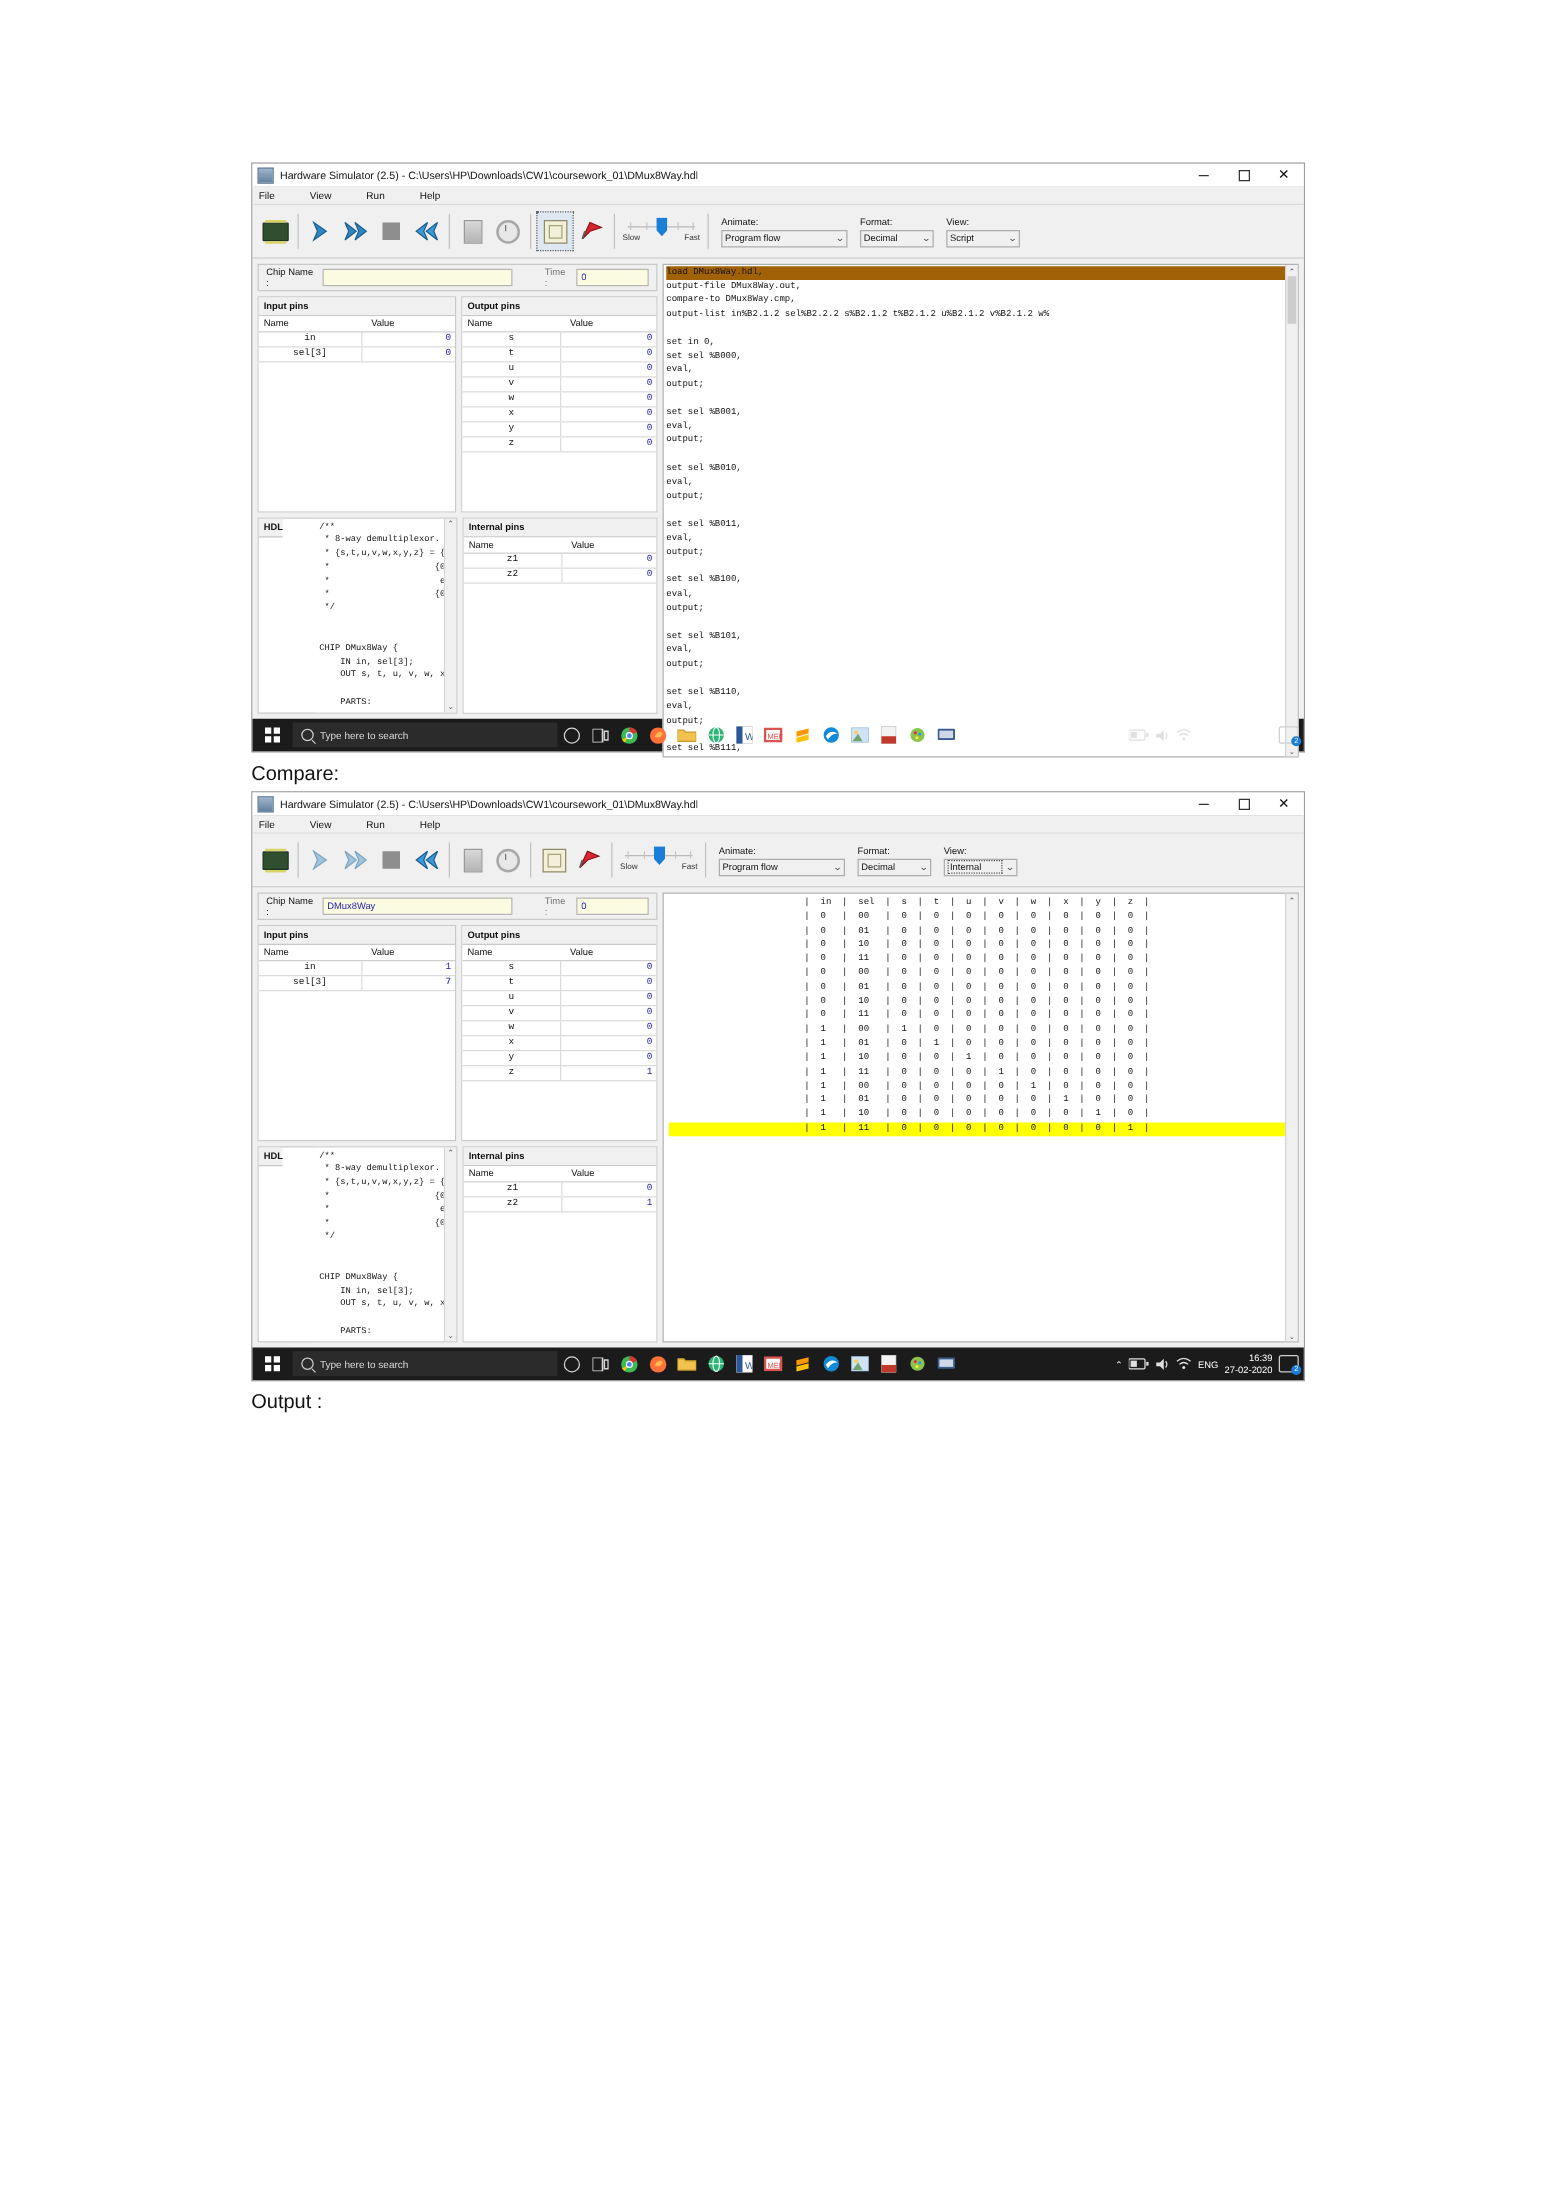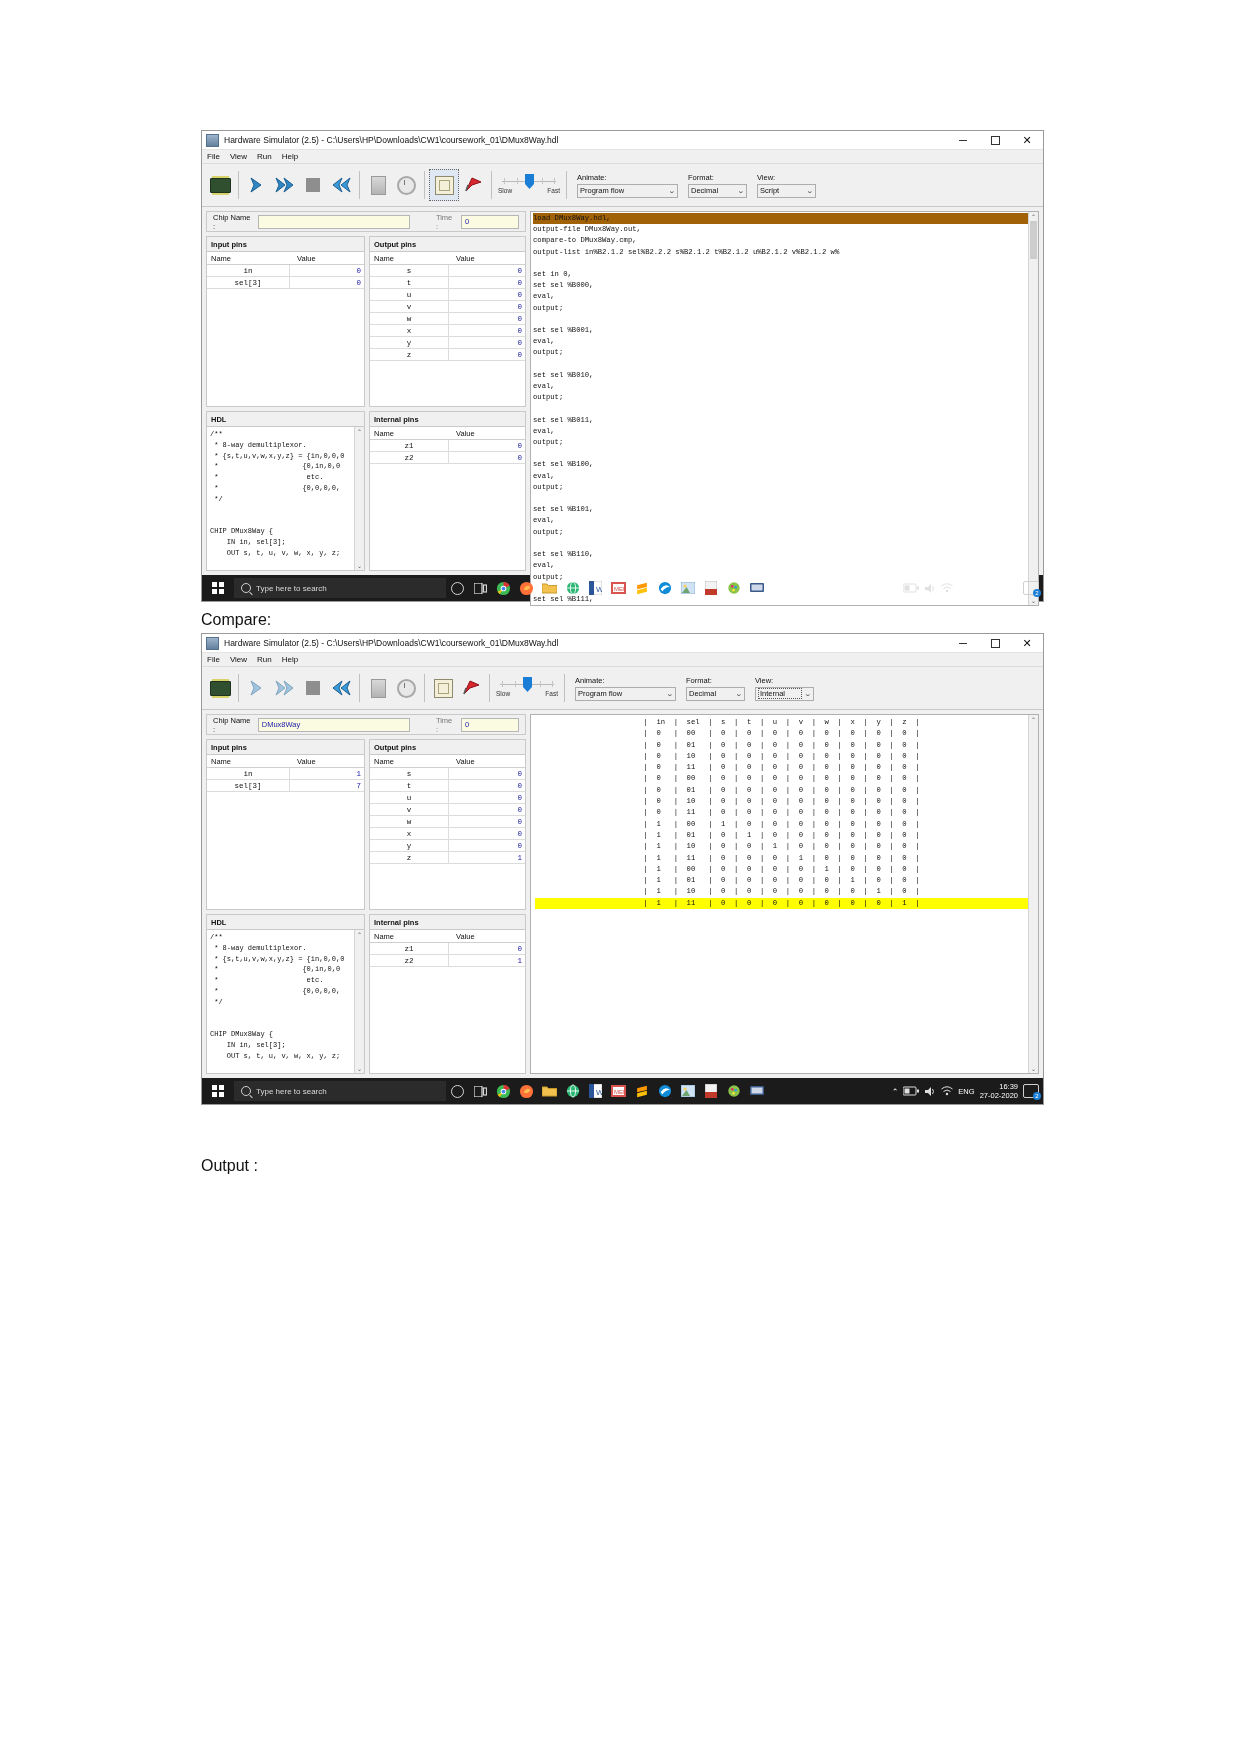"File" .menubar { gap: 10px -> 28px }
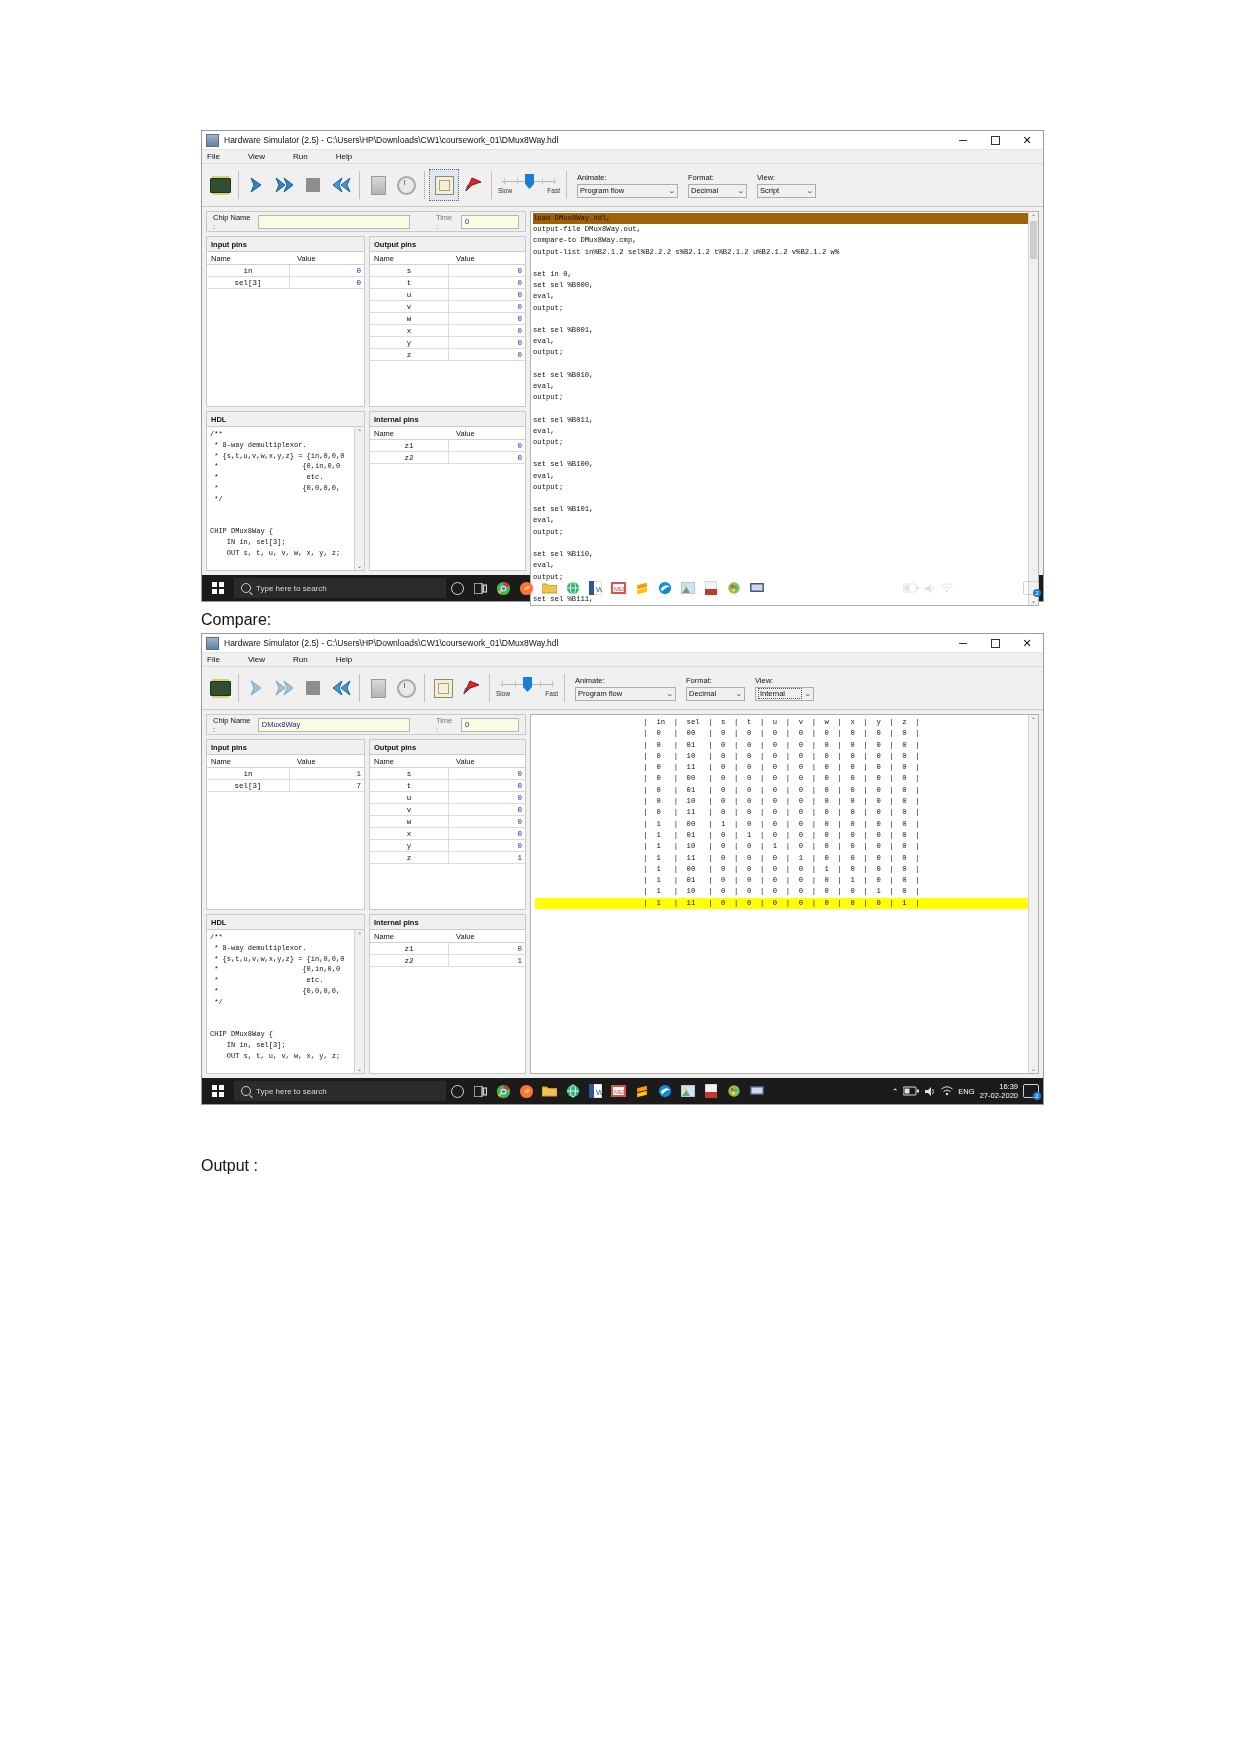"HDL" .hdl-pane { flex-direction: column -> row; gap: none -> 26px }
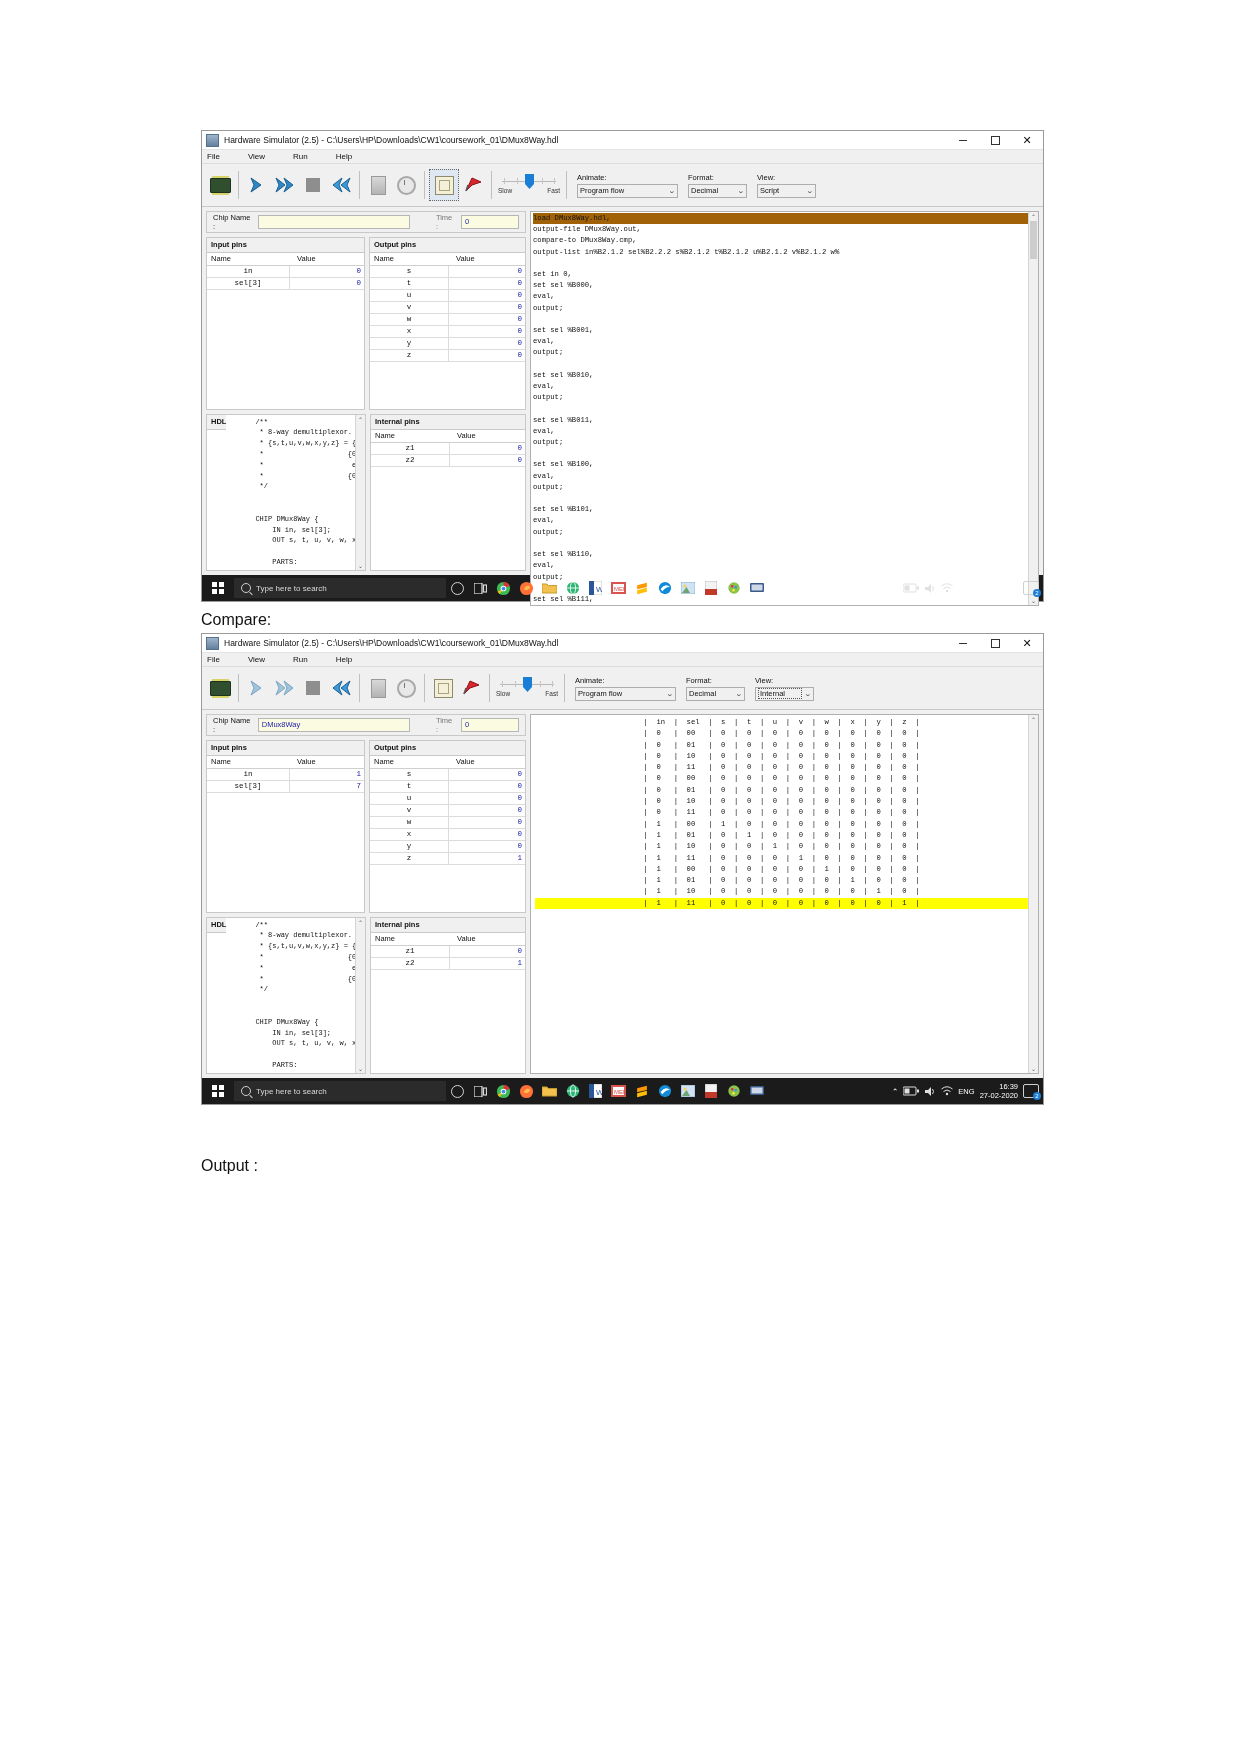"Output :" div.caption { margin-top: 44px -> none }
